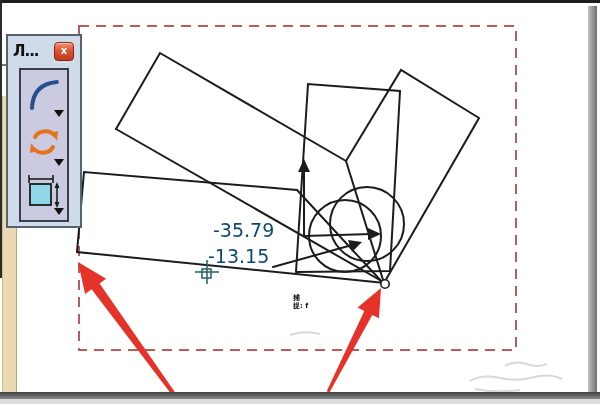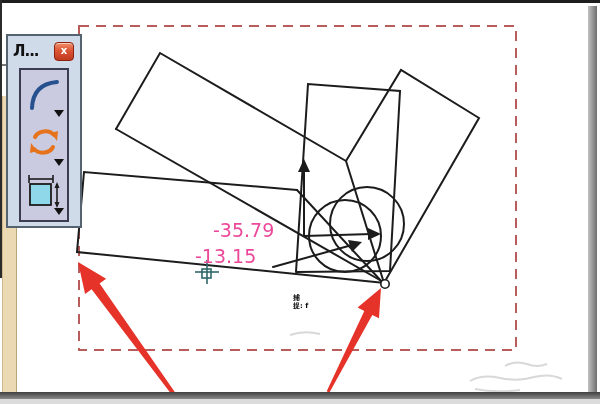"-35.79" .coord { color: #ec4899 -> #0c4a6e }
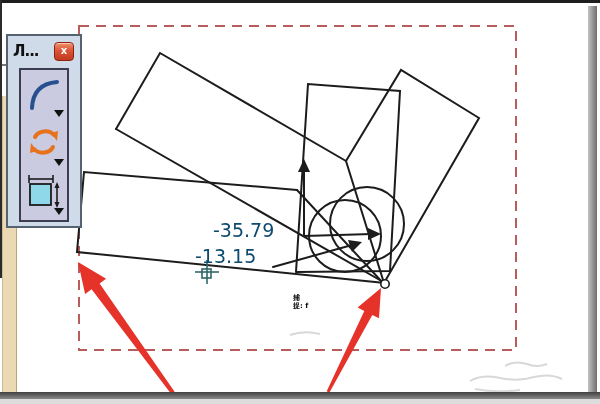"-13.15" .coord-y { left: 195px -> 208px }
